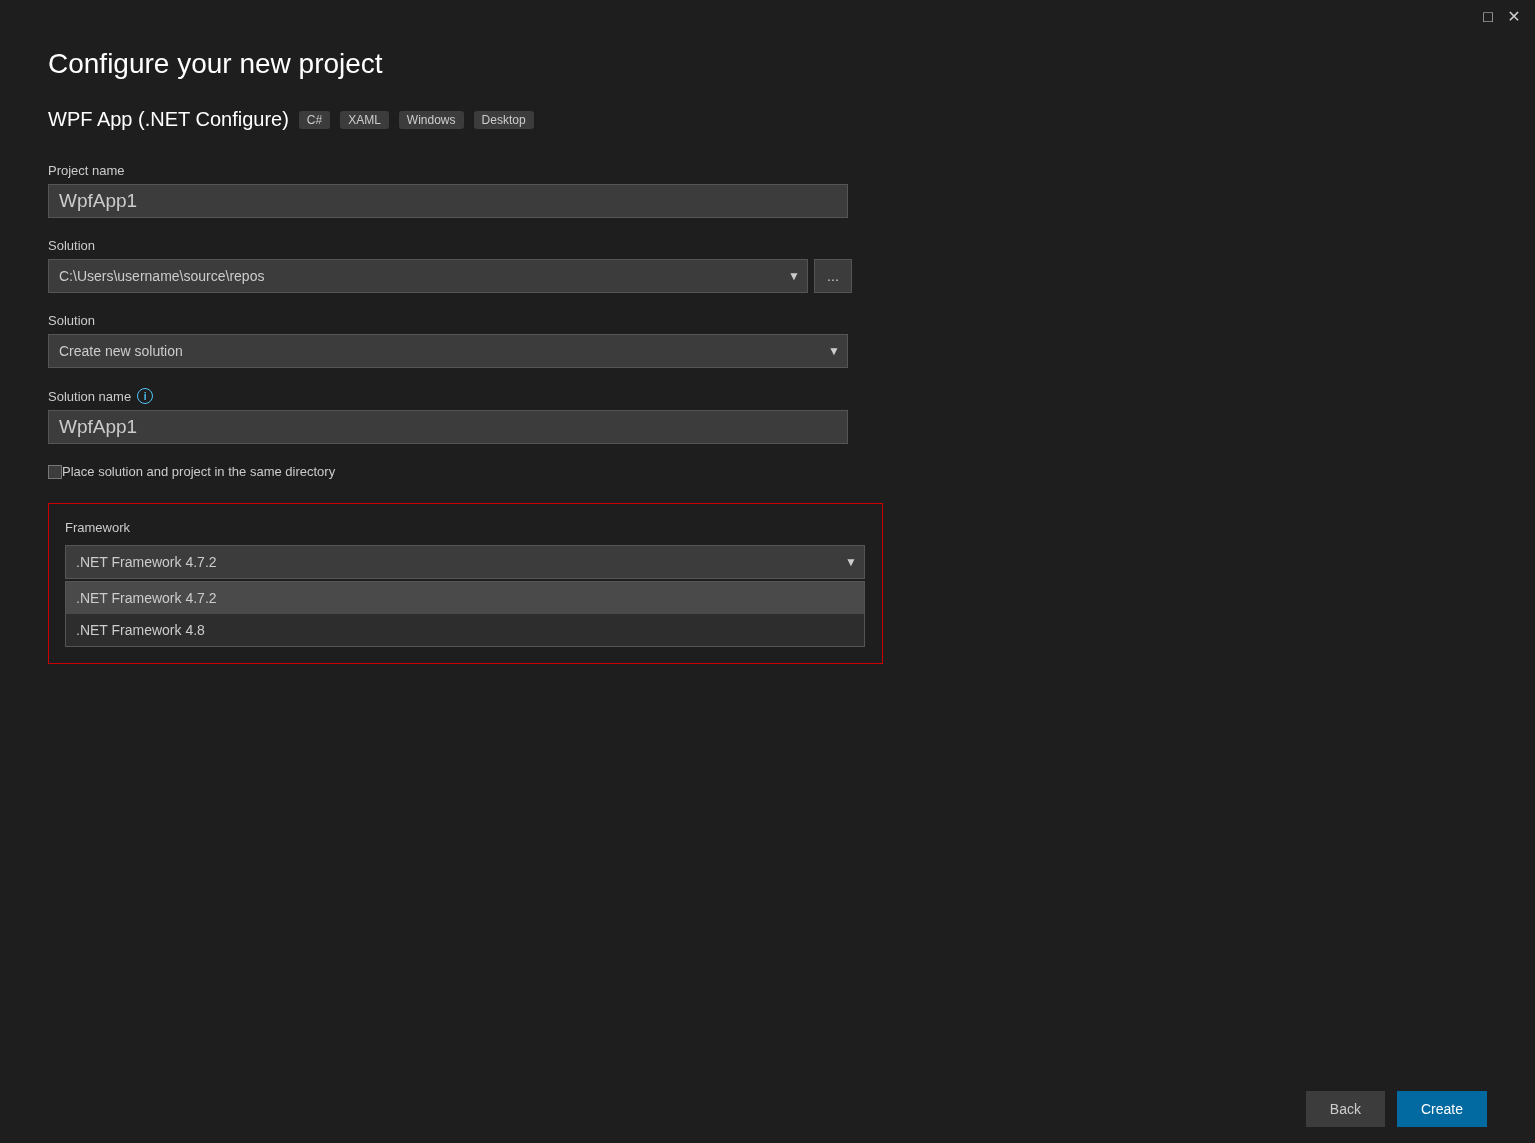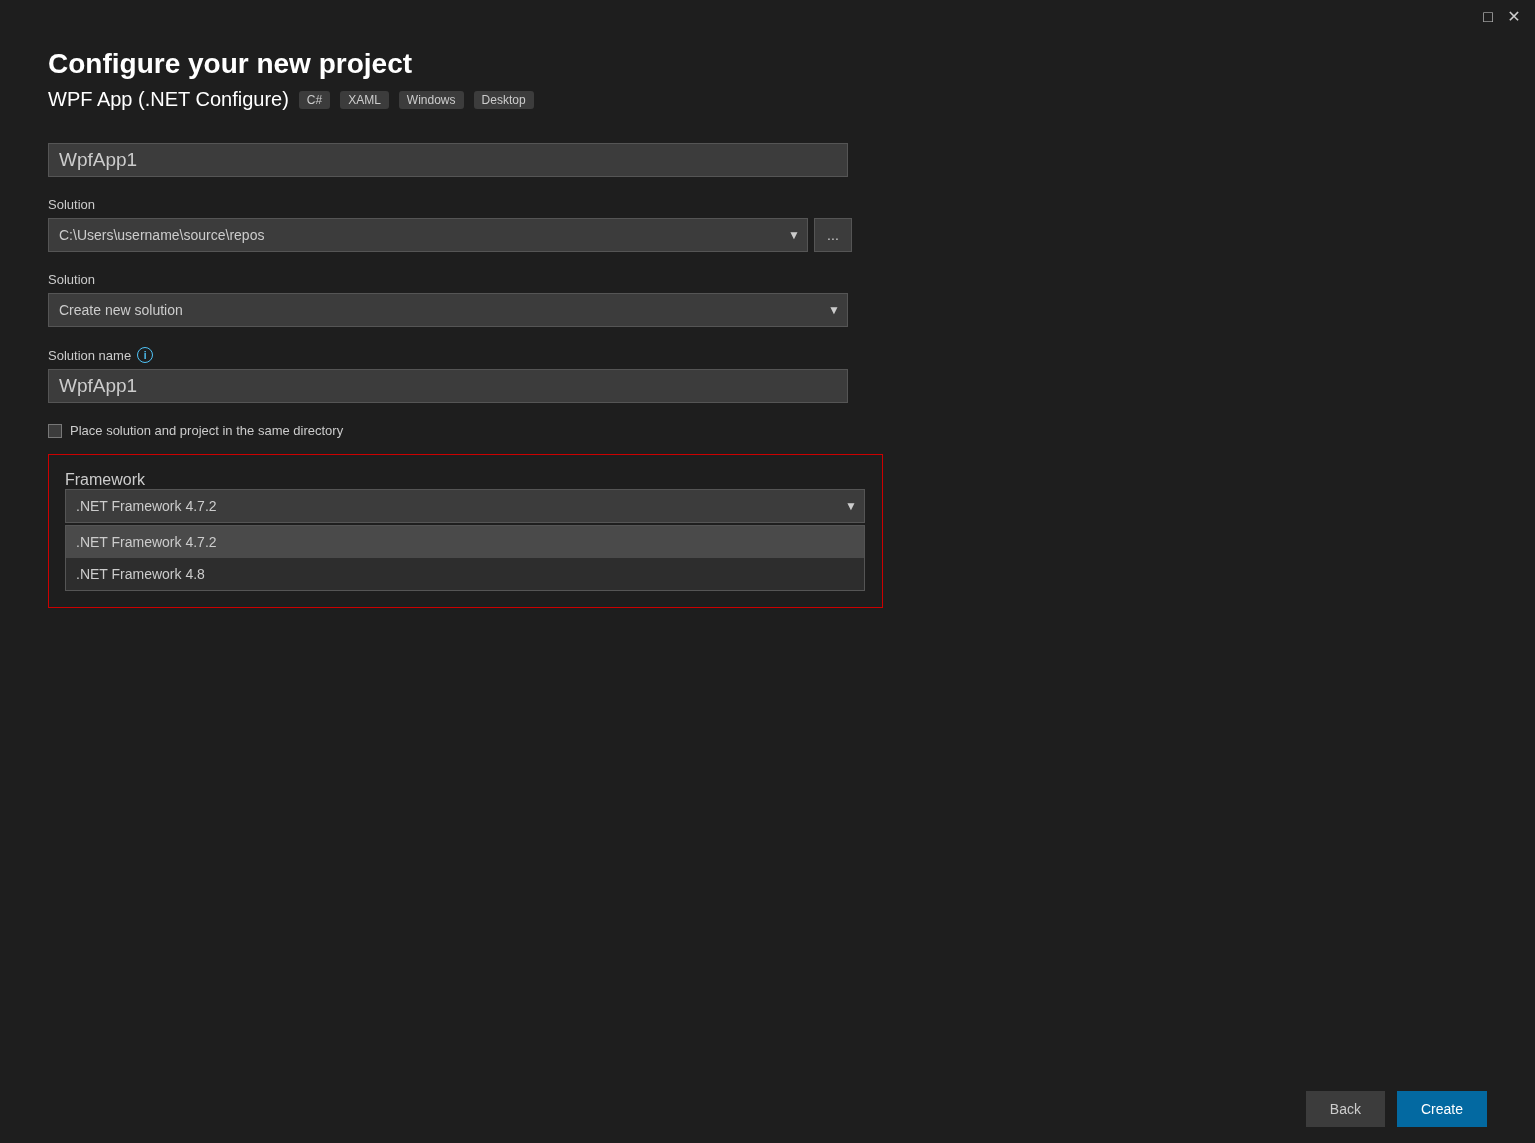"Configure your new project" .page-title { font-weight: 700 -> 400; margin-bottom: 8px -> 28px }
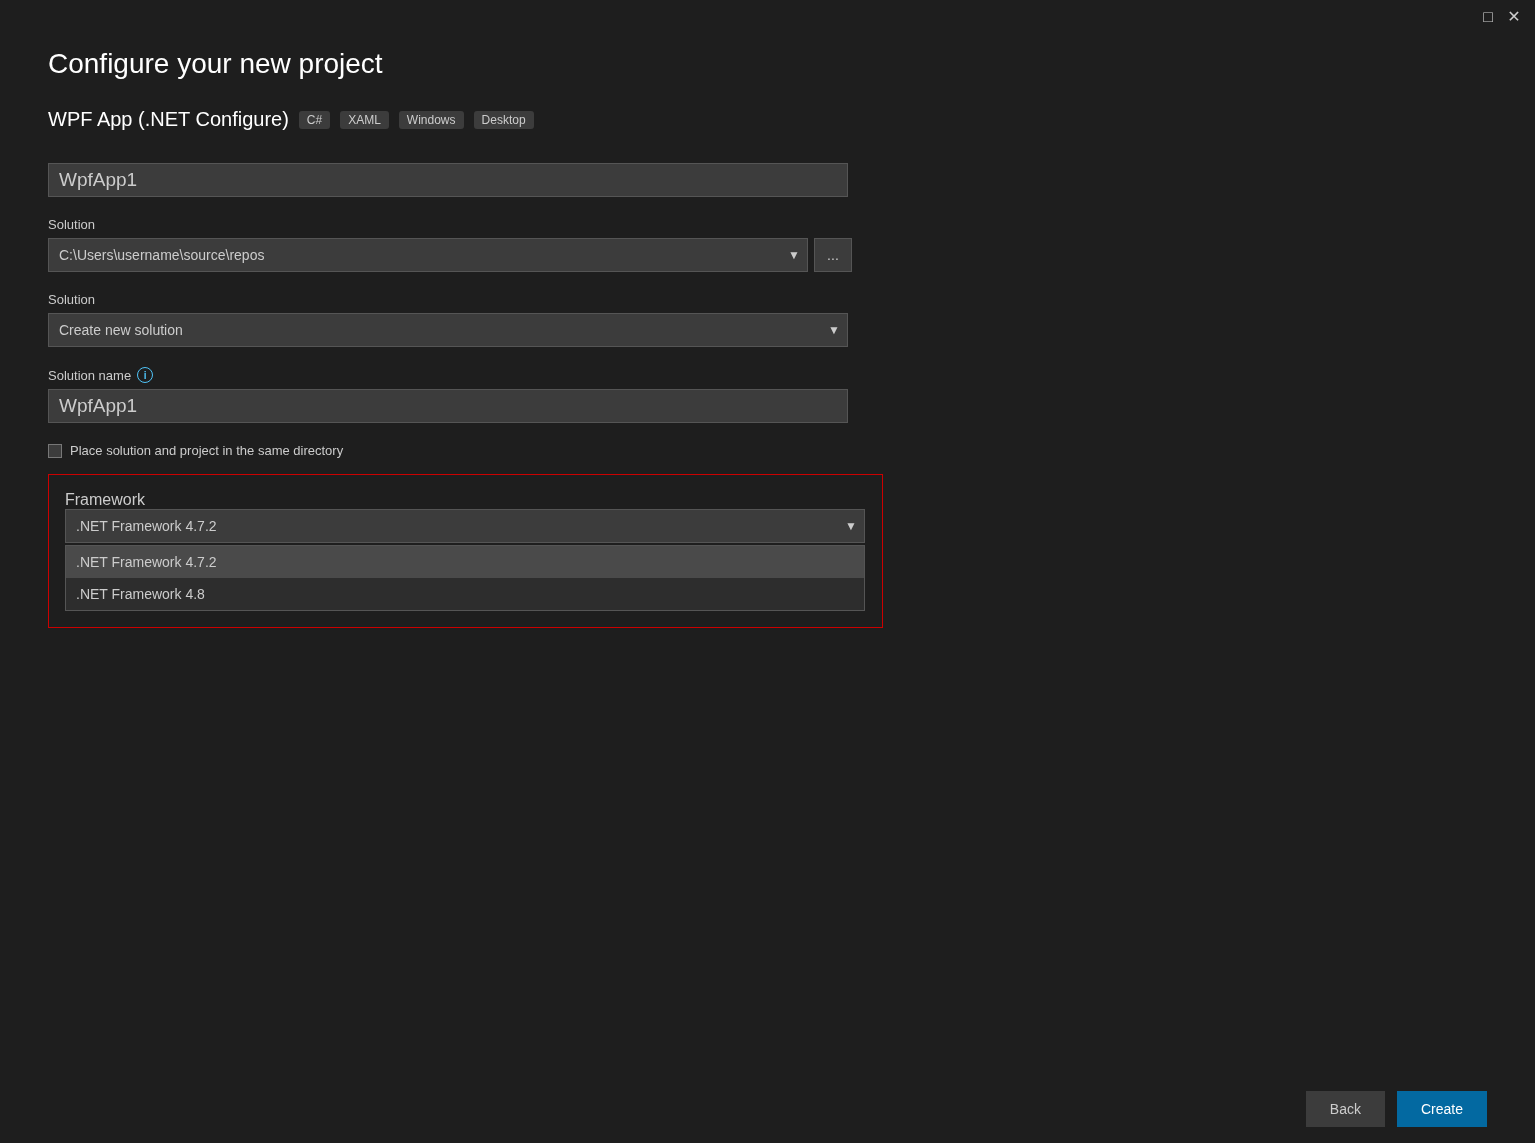"Project name" div.field-label { html: none -> <div>Project name</div> }
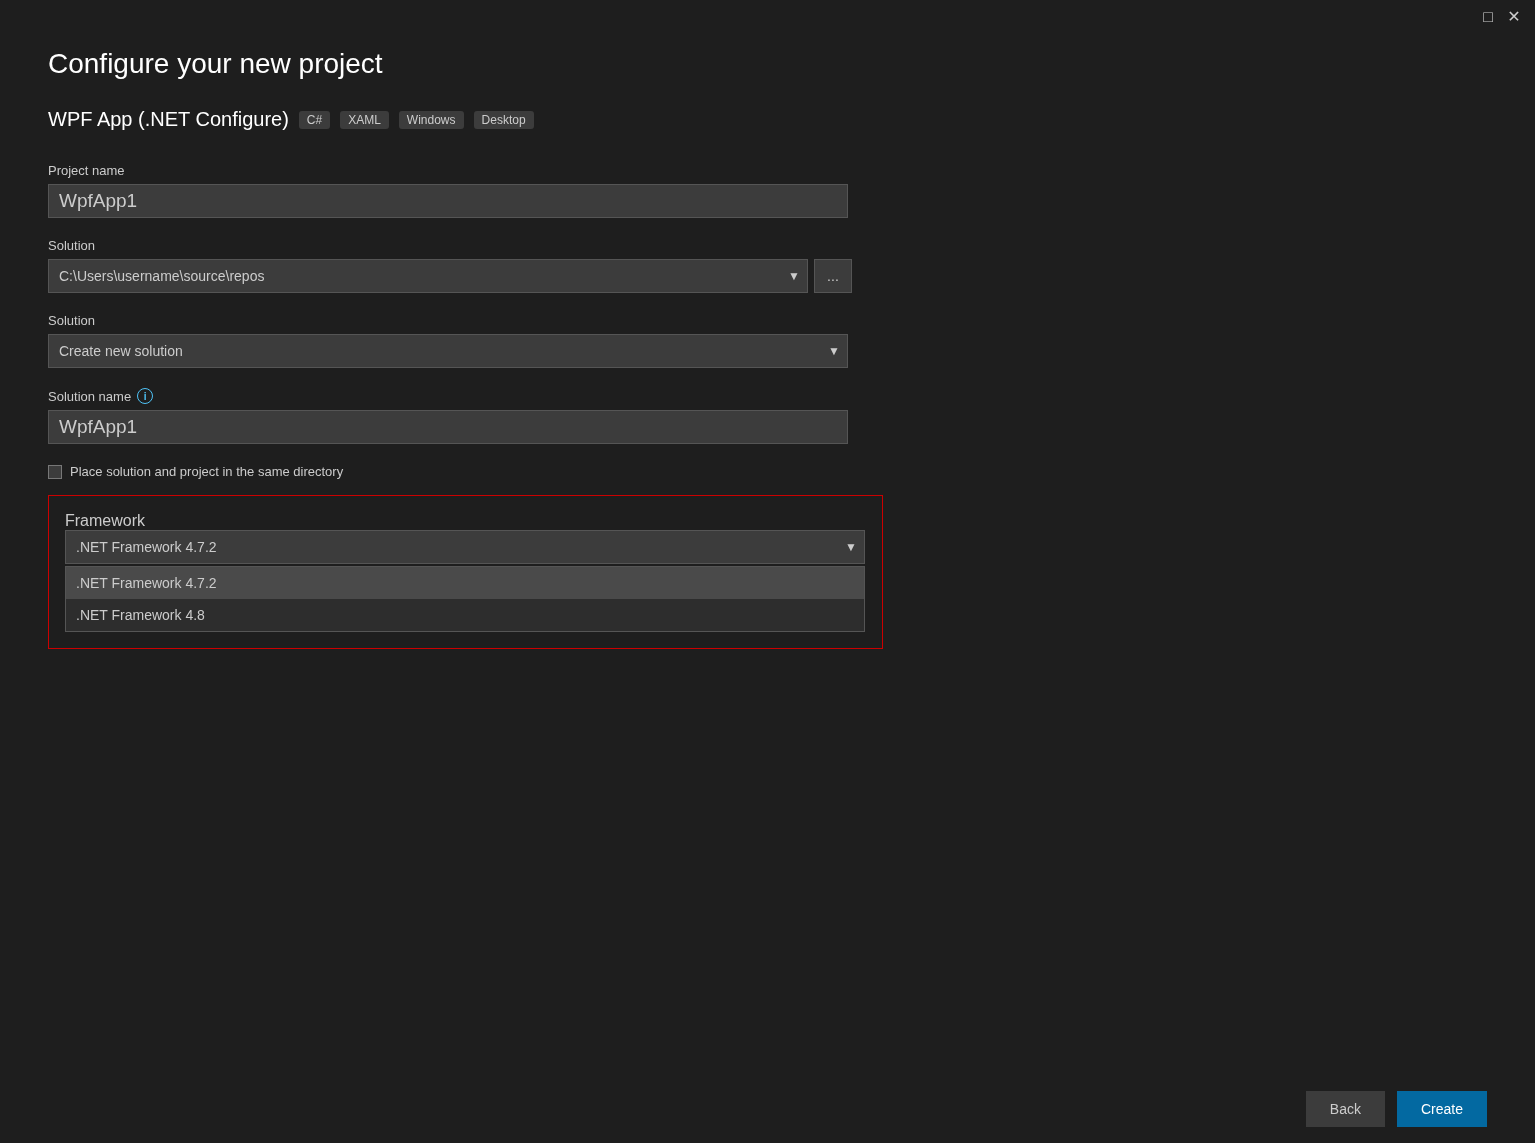"Place solution and project in" .checkbox-row { gap: 8px -> 0; margin-bottom: 16px -> 24px }
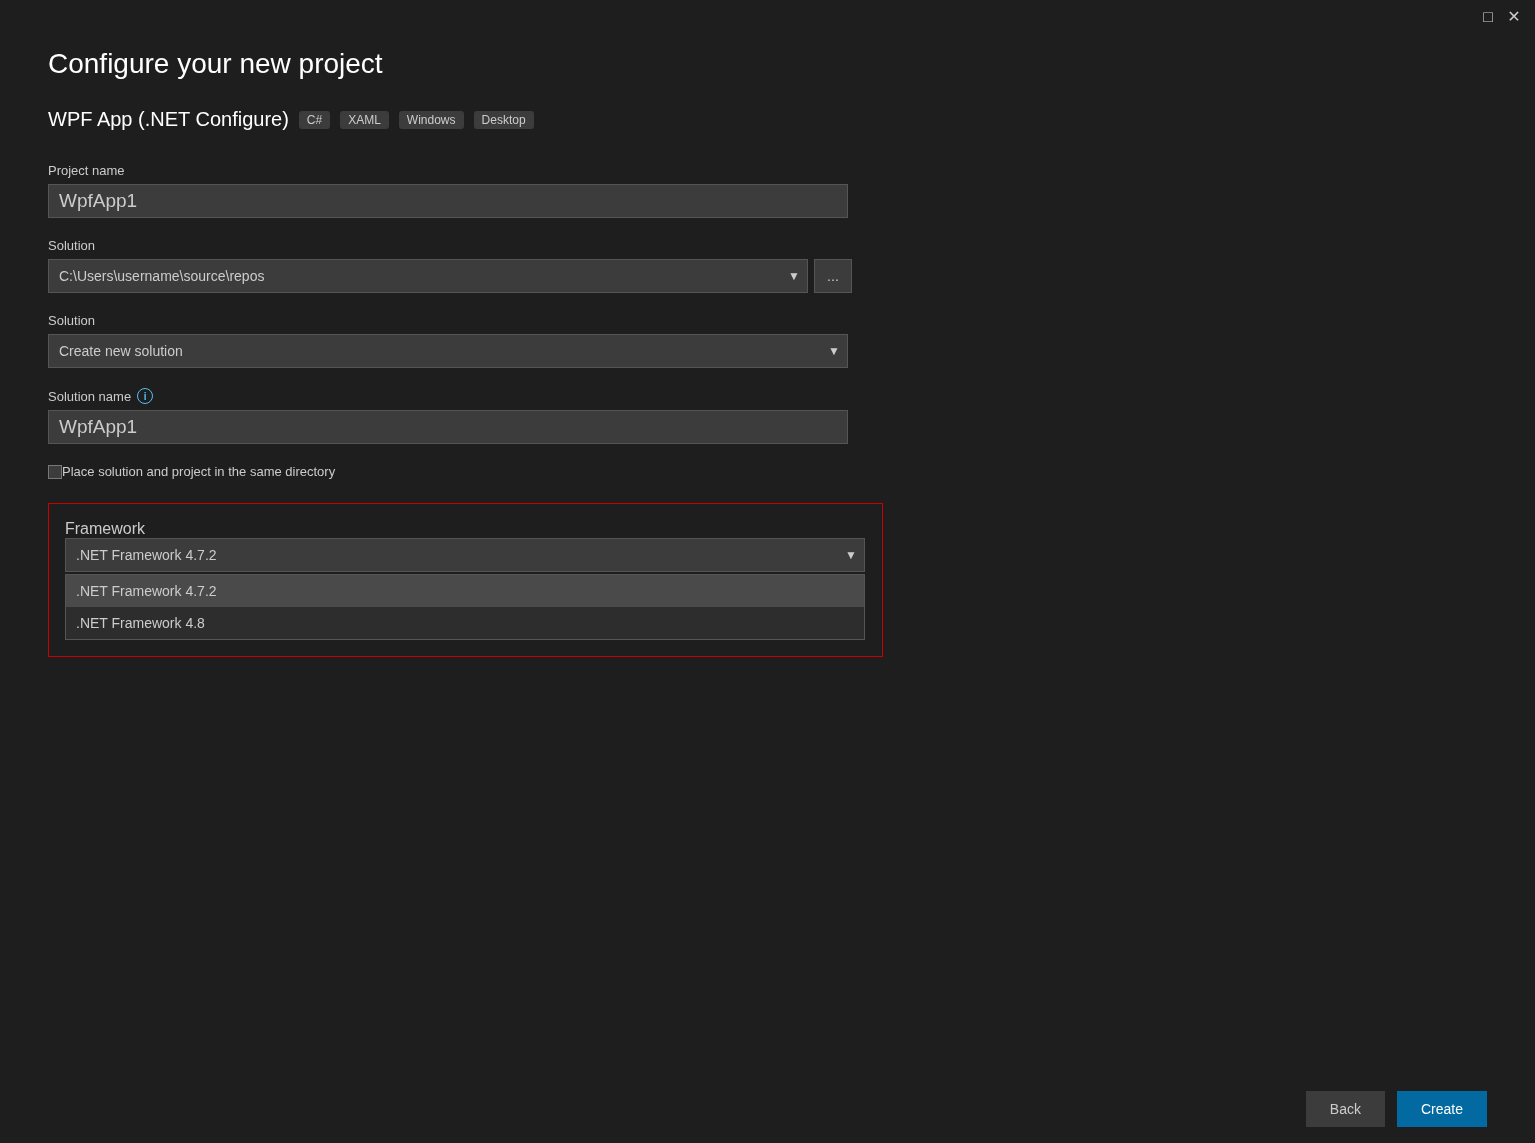"Framework" .framework-label { font-size: 16px -> 13px; margin-bottom: none -> 10px }
